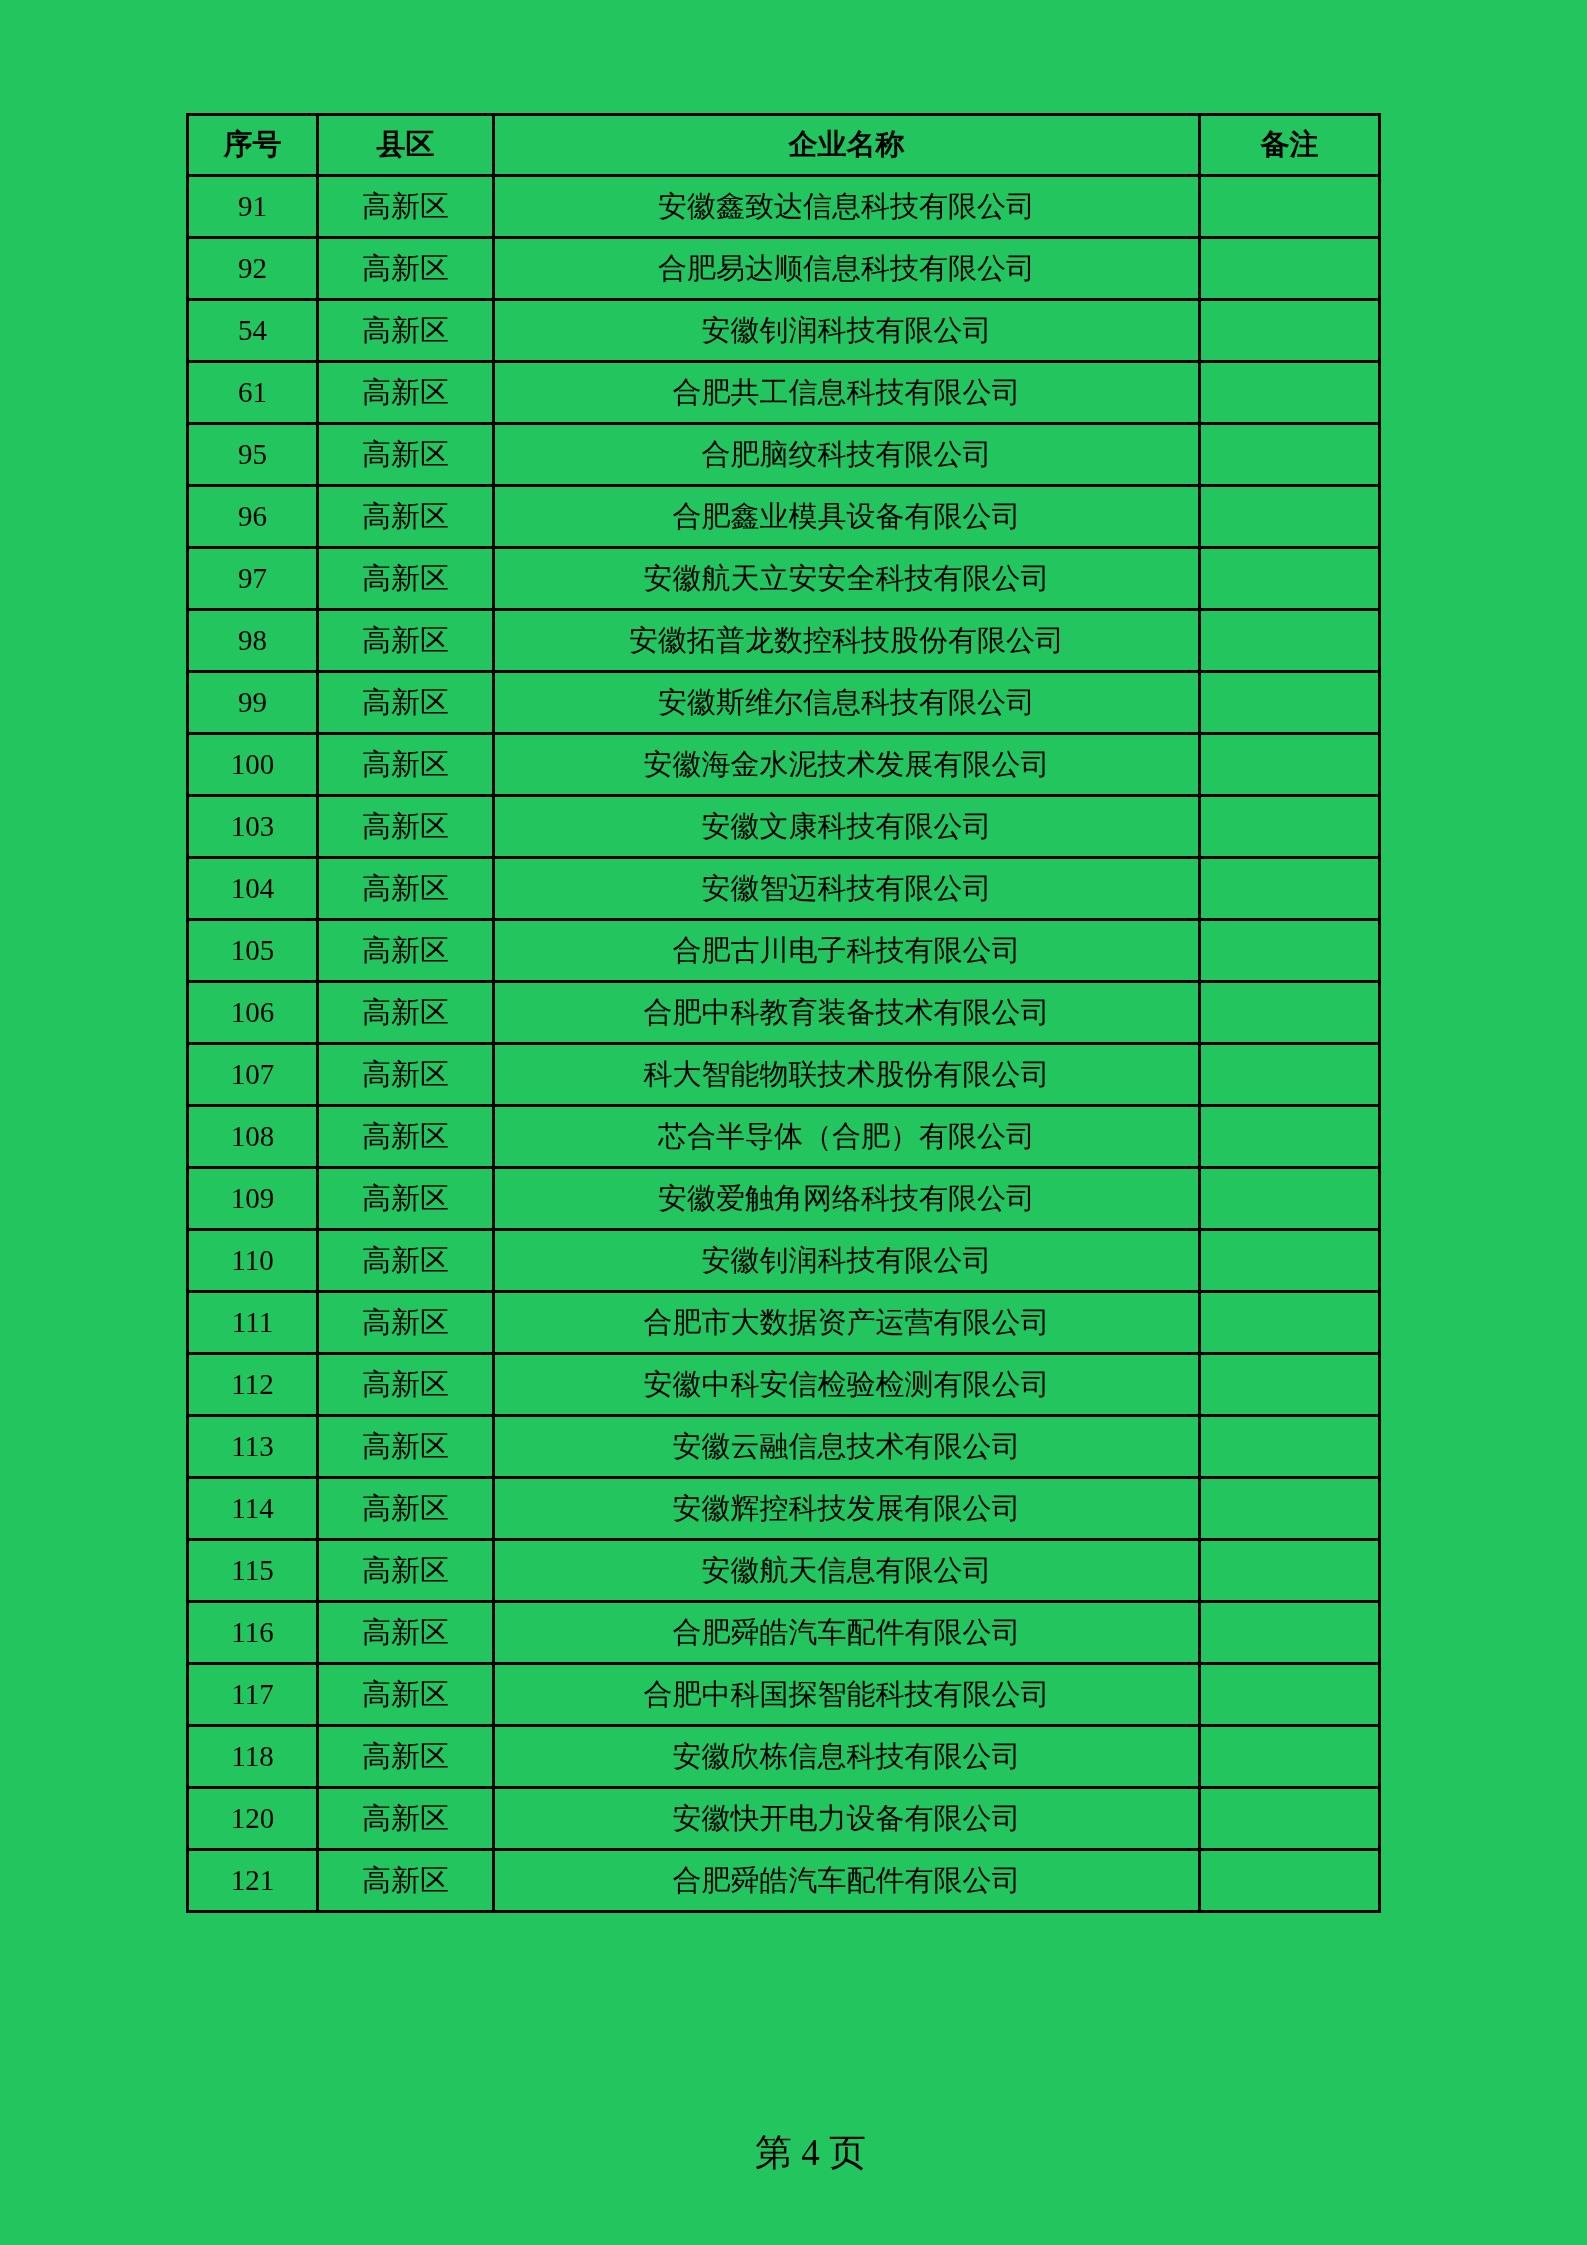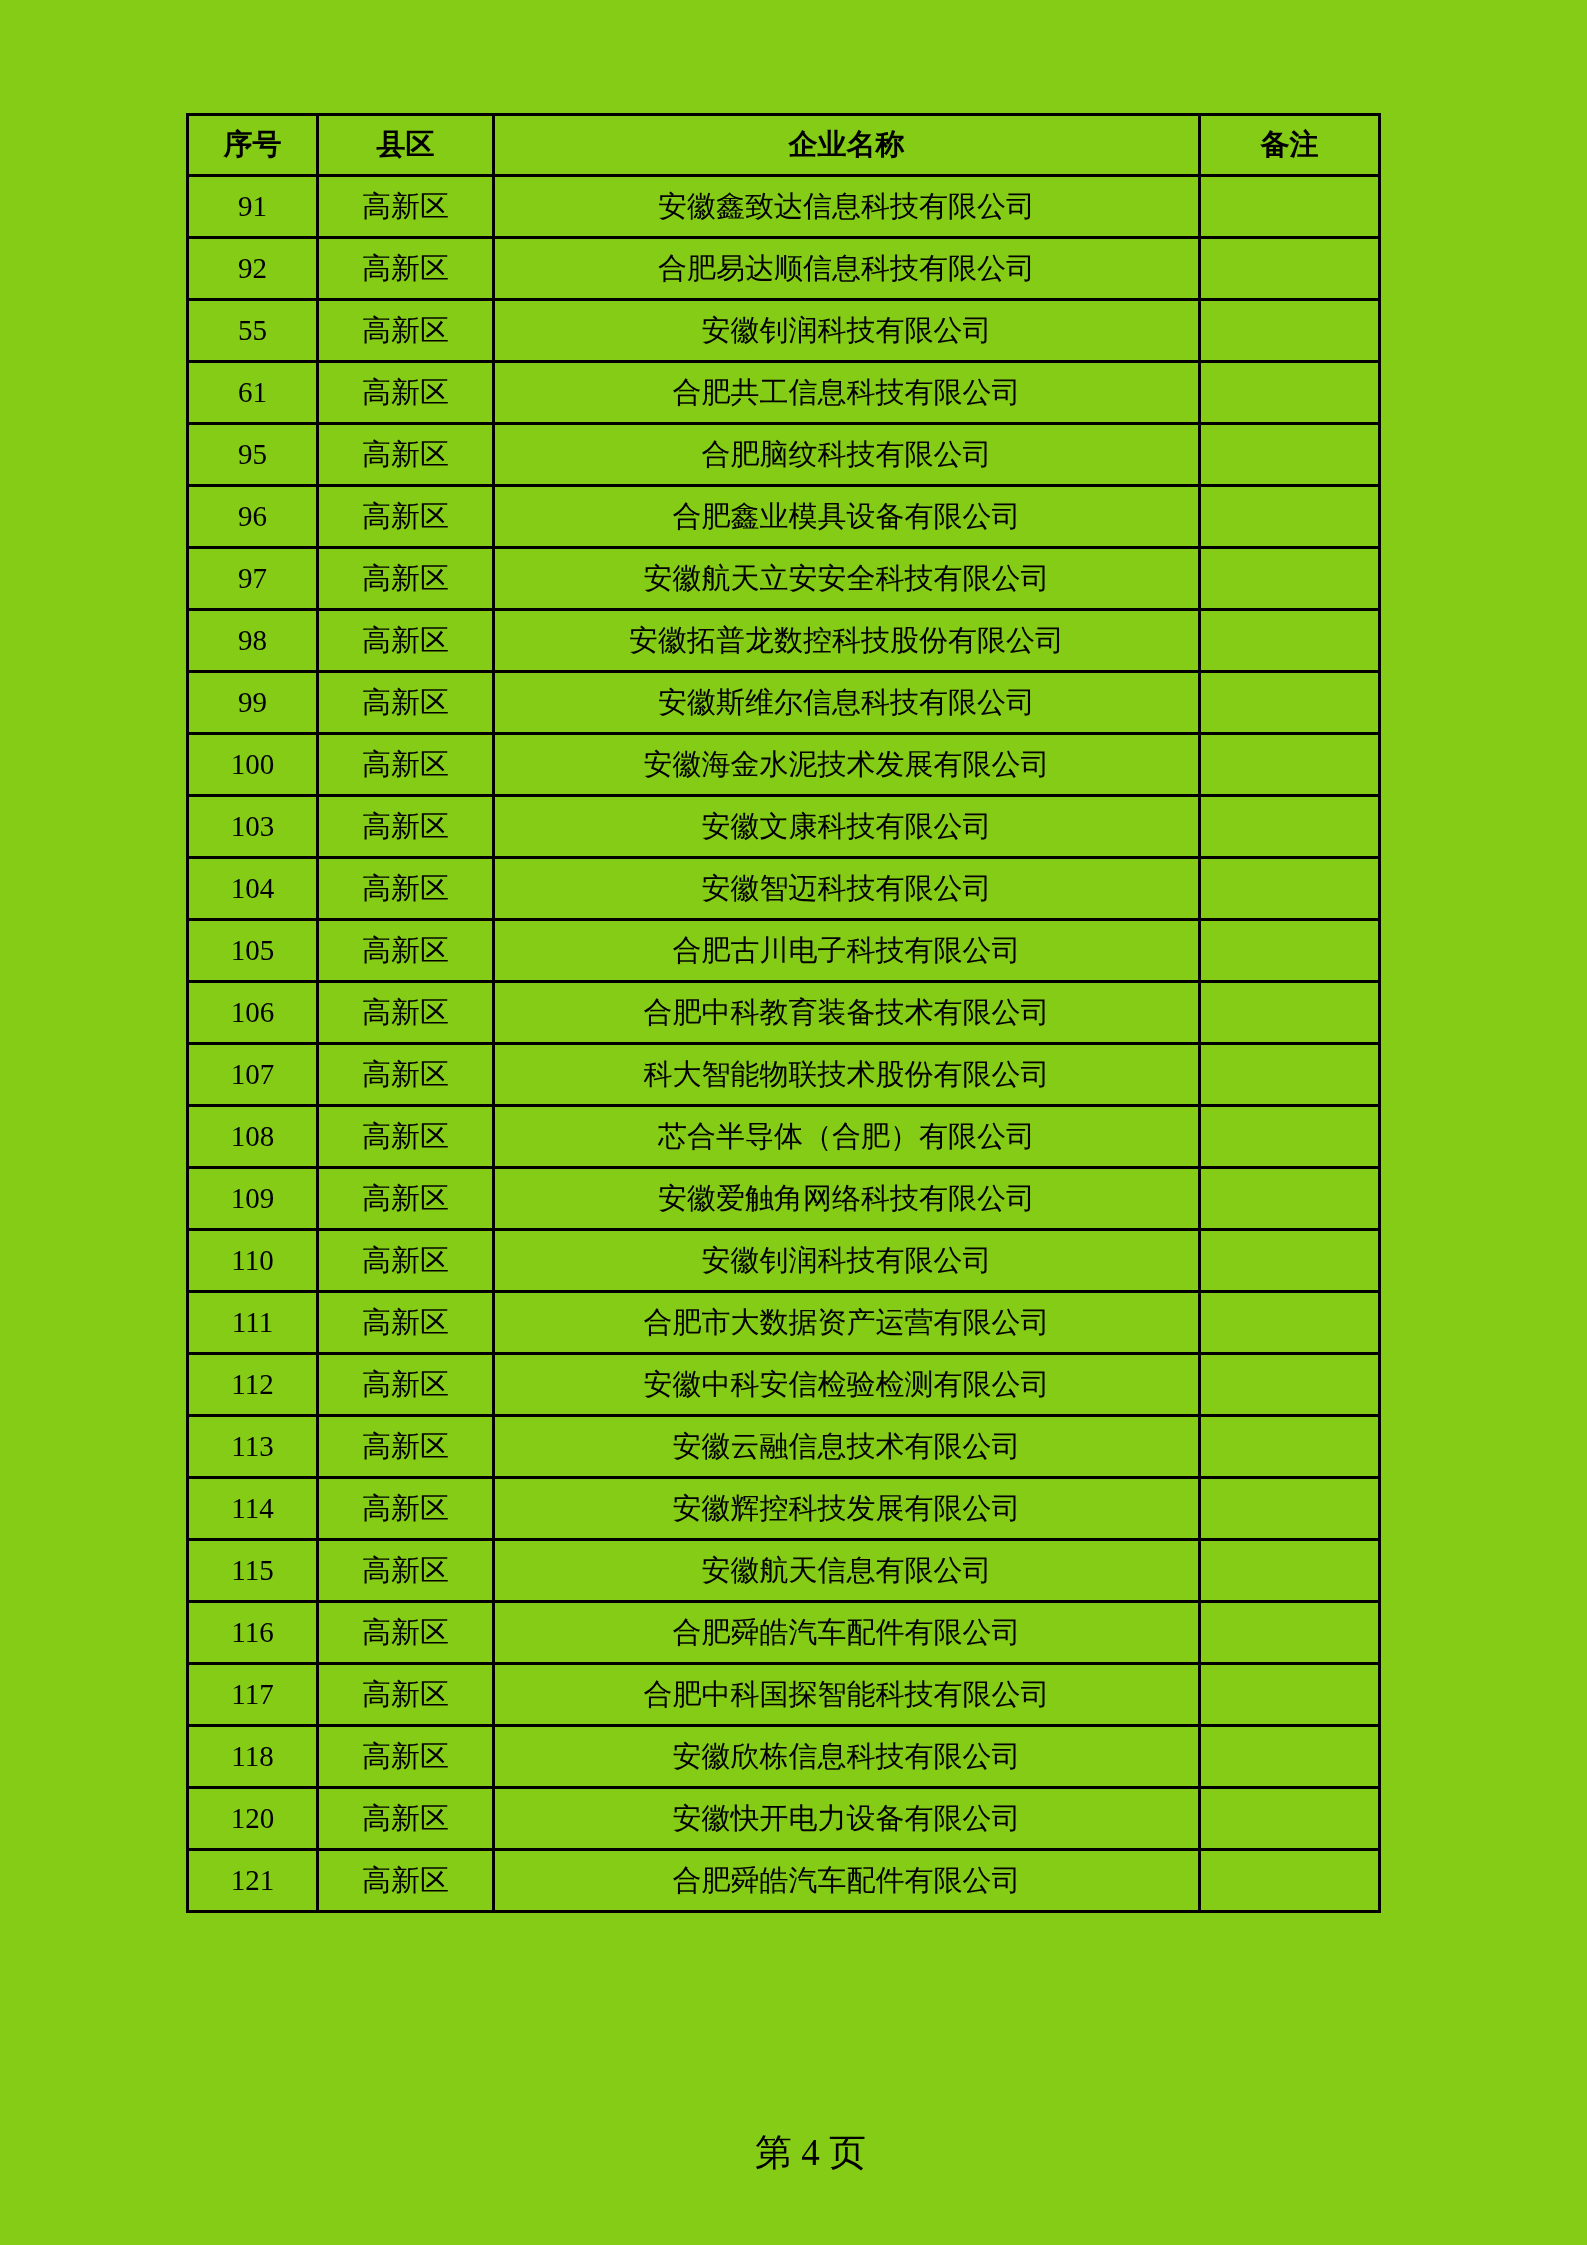"序号" .page { background: #84cc16 -> #22c55e }
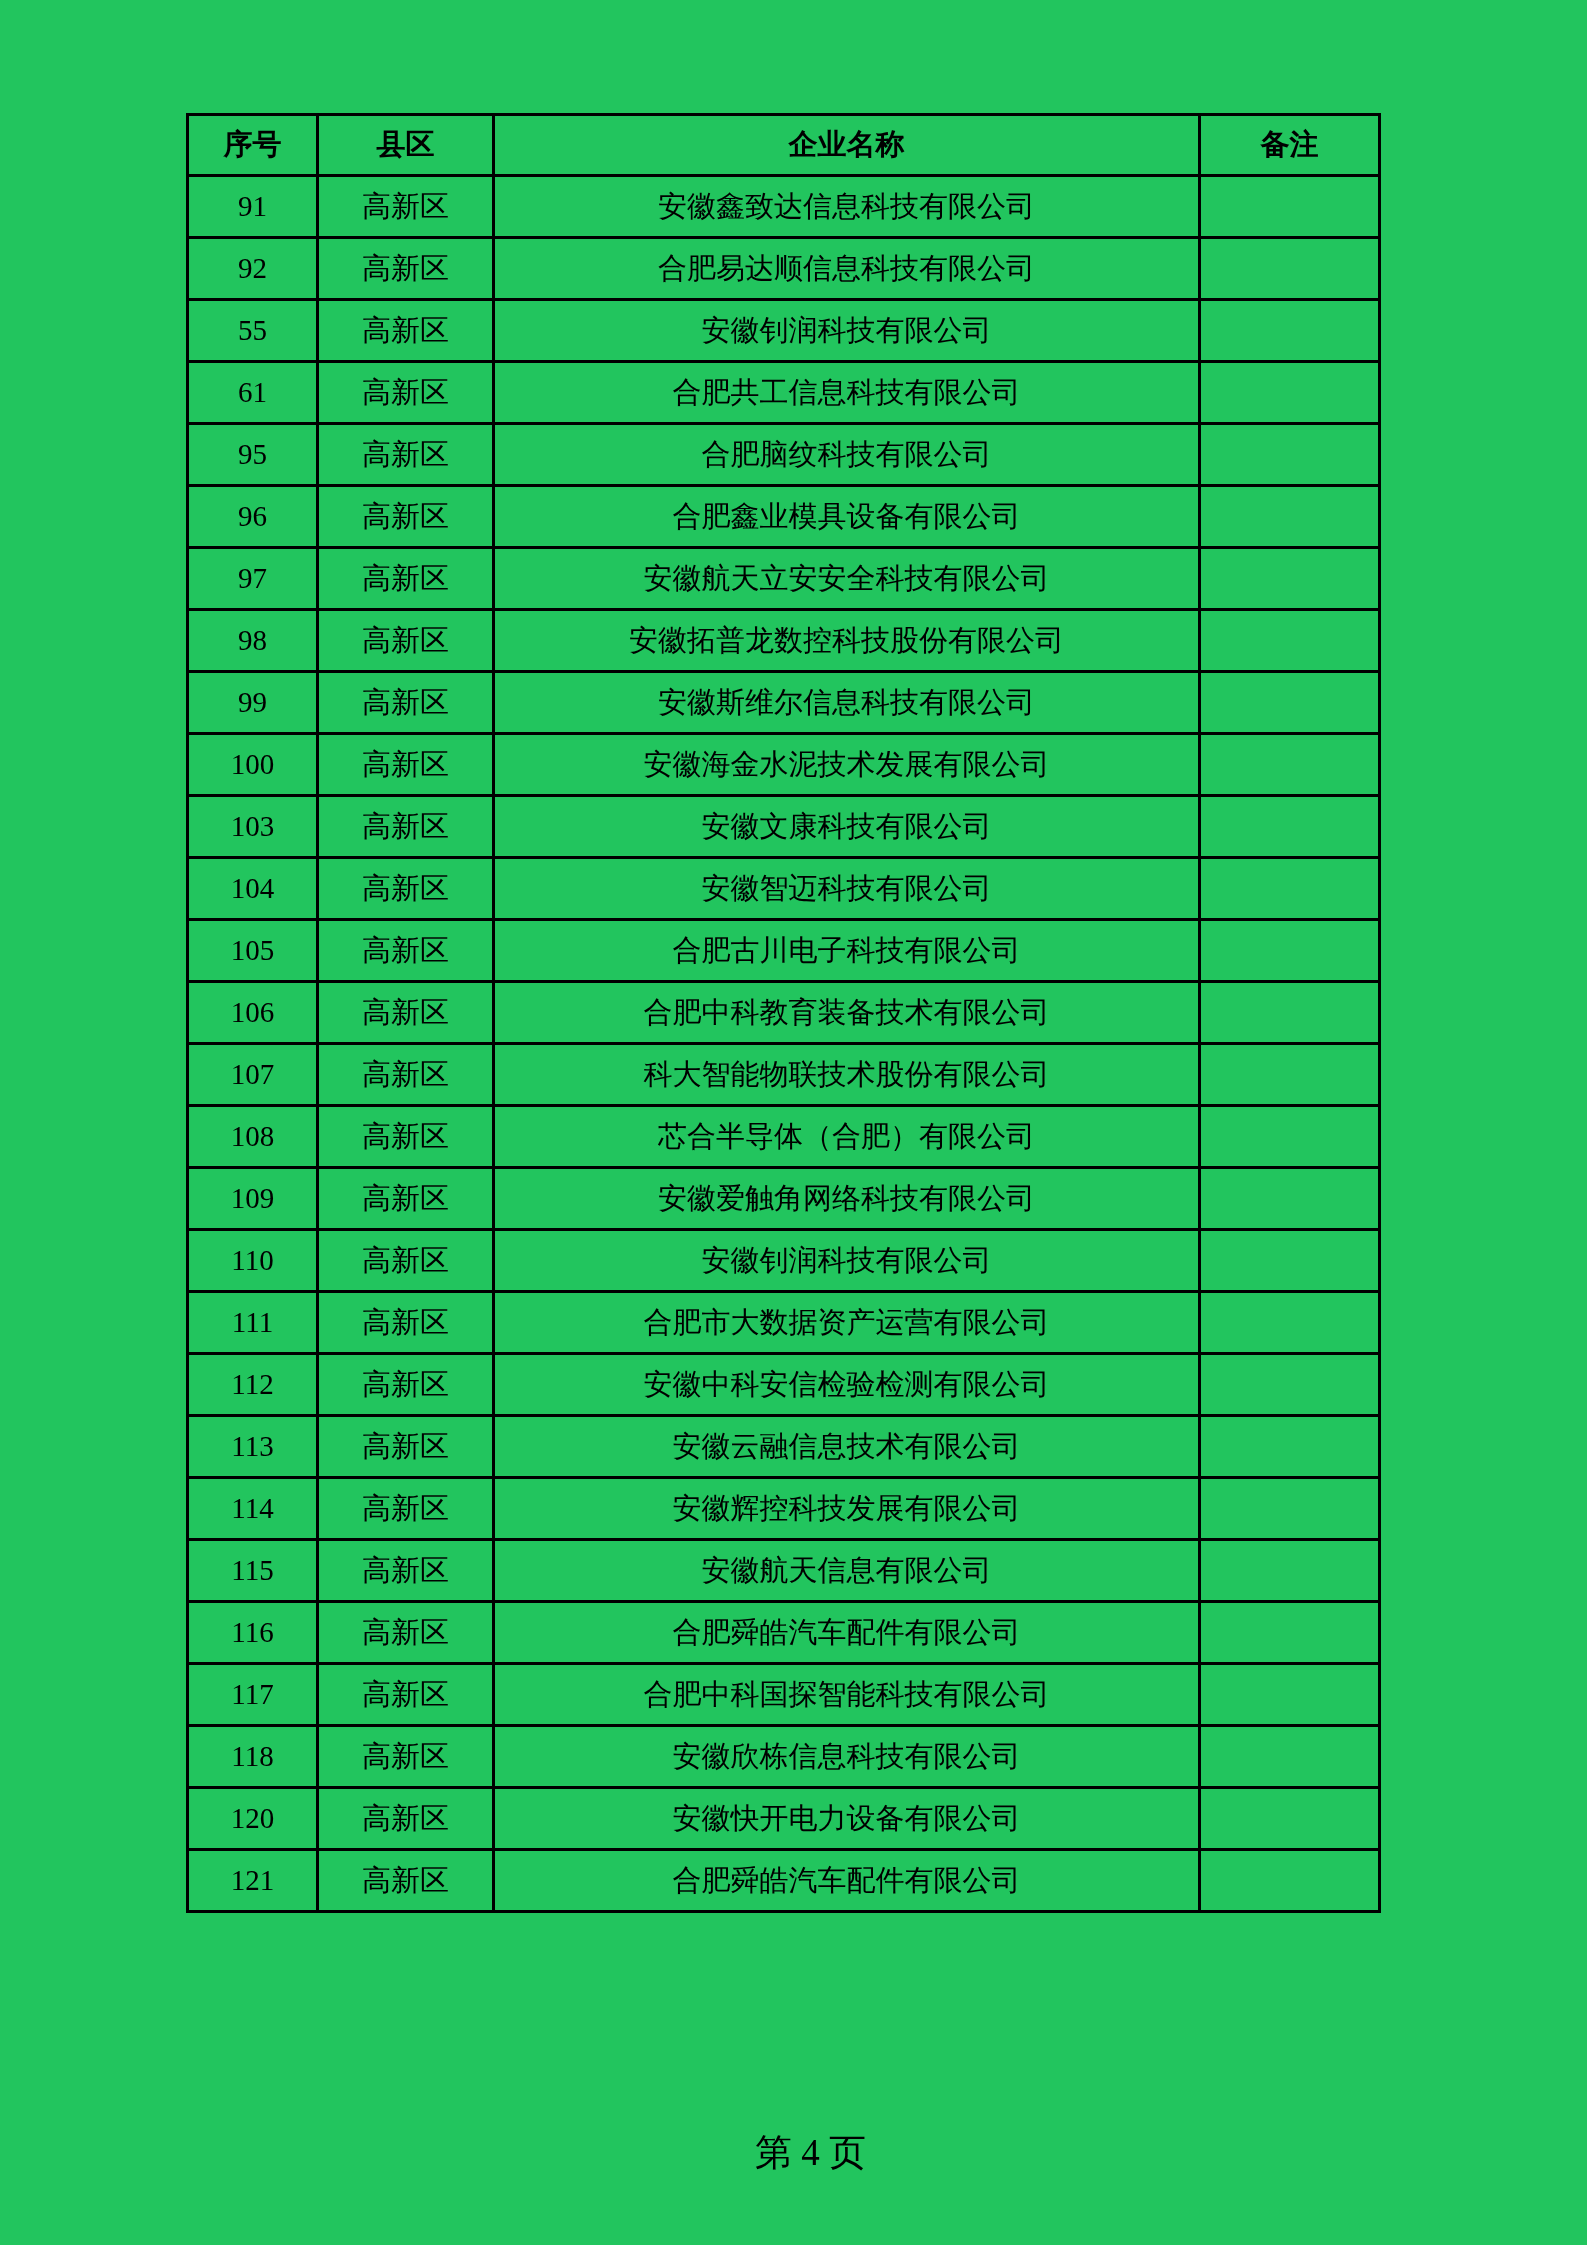"55" td { text: 55 -> 54 }
